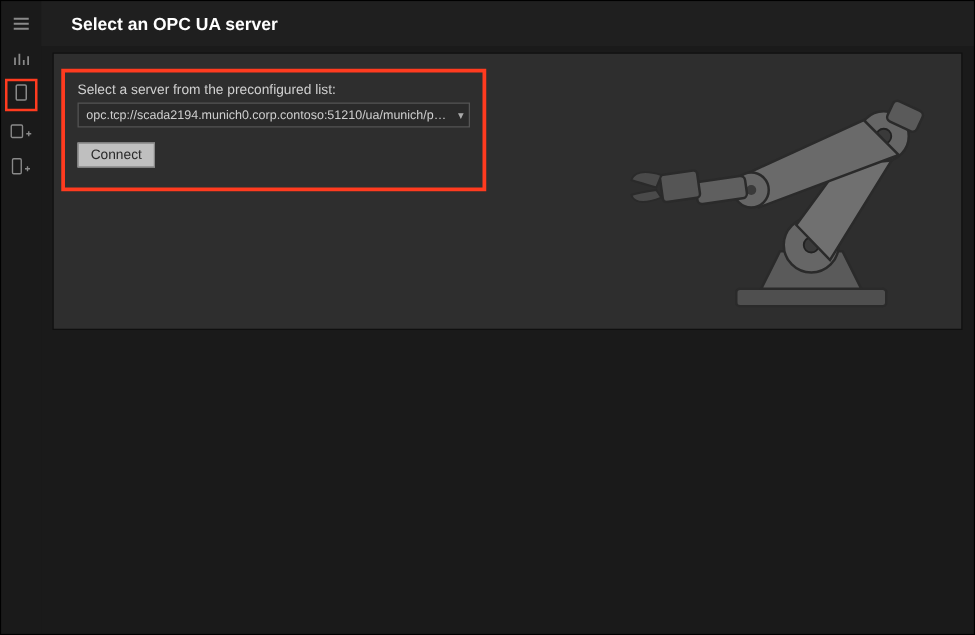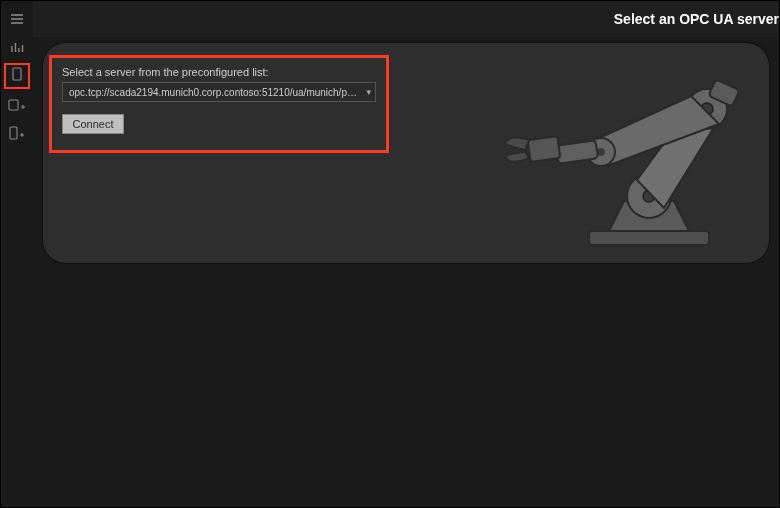"Select an OPC UA server" .header { text-align: right -> none }
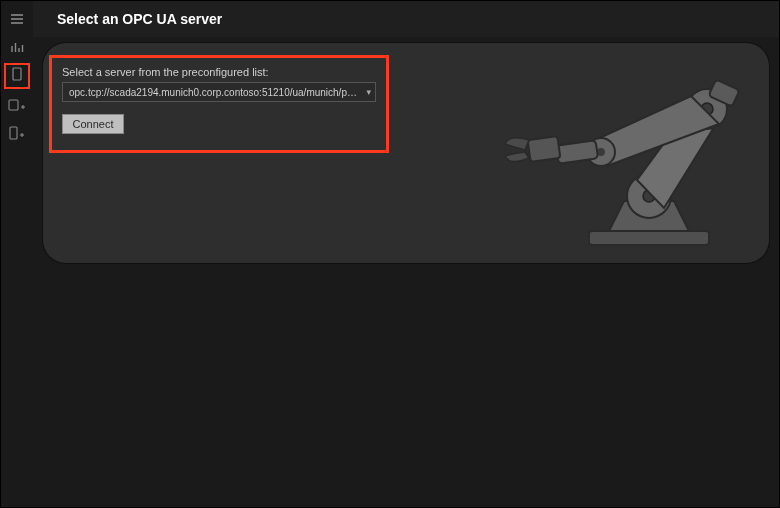"Select a server from the" .card { border-radius: 23px -> none }
